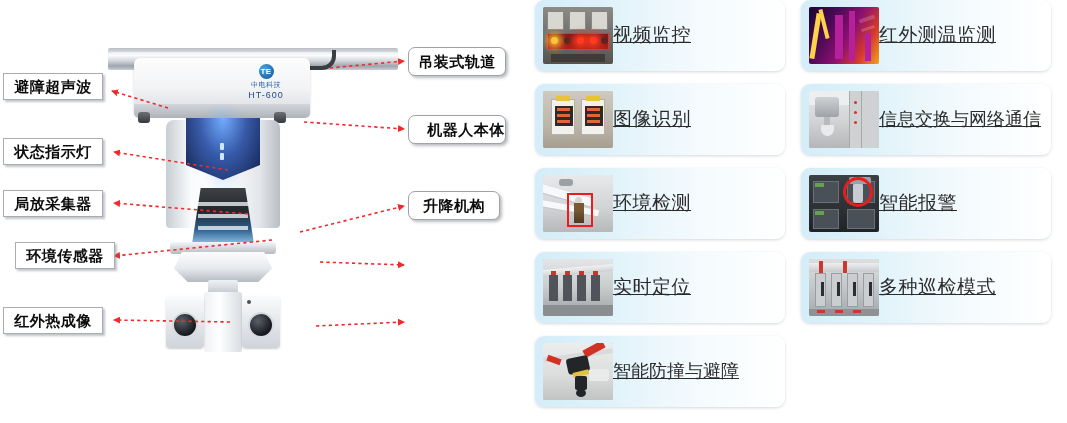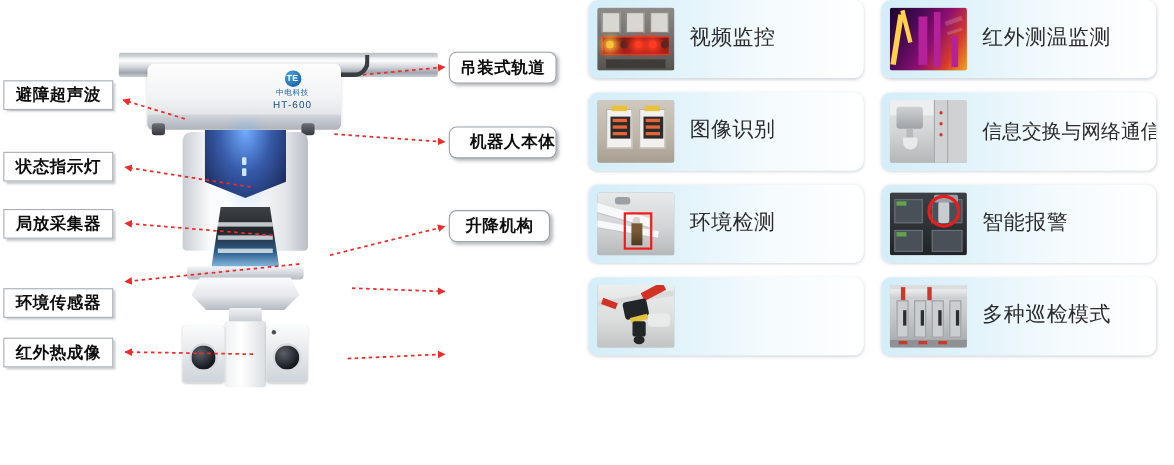"视频监控" .feature-label { margin-left: 14px -> none; text-decoration: none -> underline }
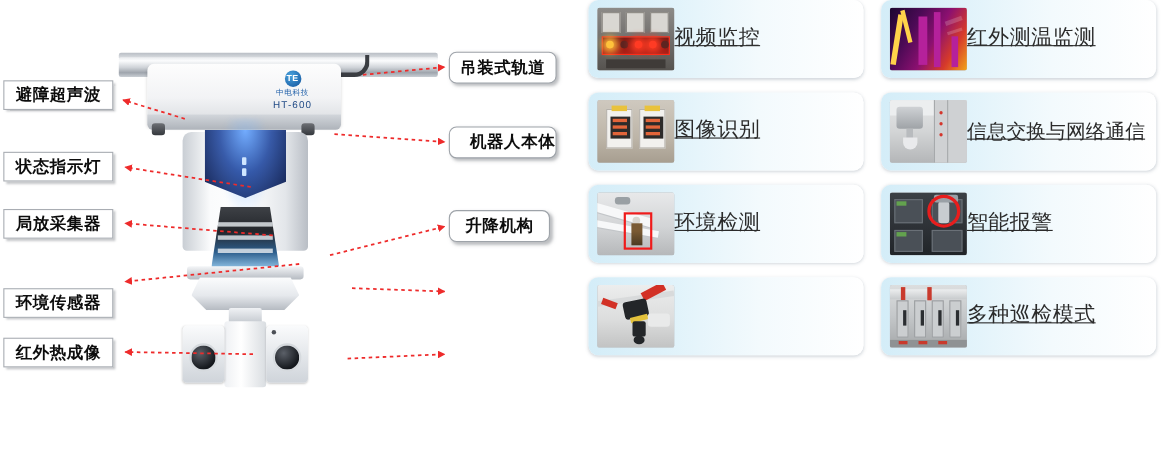"环境传感器" div.anno { left: 3px -> 15px; margin-top: 20px -> none }
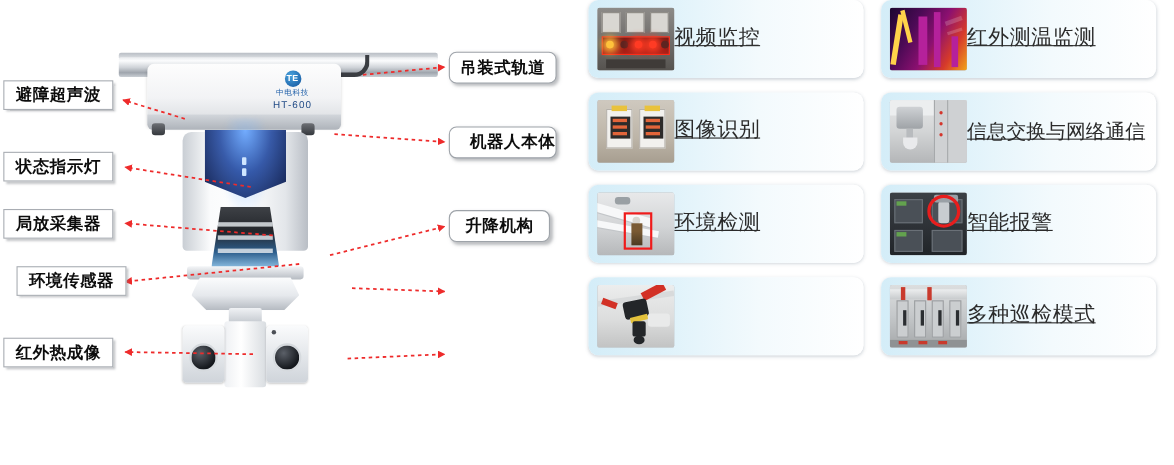"实时定位" div.feature-card { html: none -> <div> <div> <div> <div></div> <div></div> <div></div> <div></div> <div></div> <div></div> <div></div> <div></div> <div></div> <div></div> </div> </div> <div>实时定位</div> </div> }
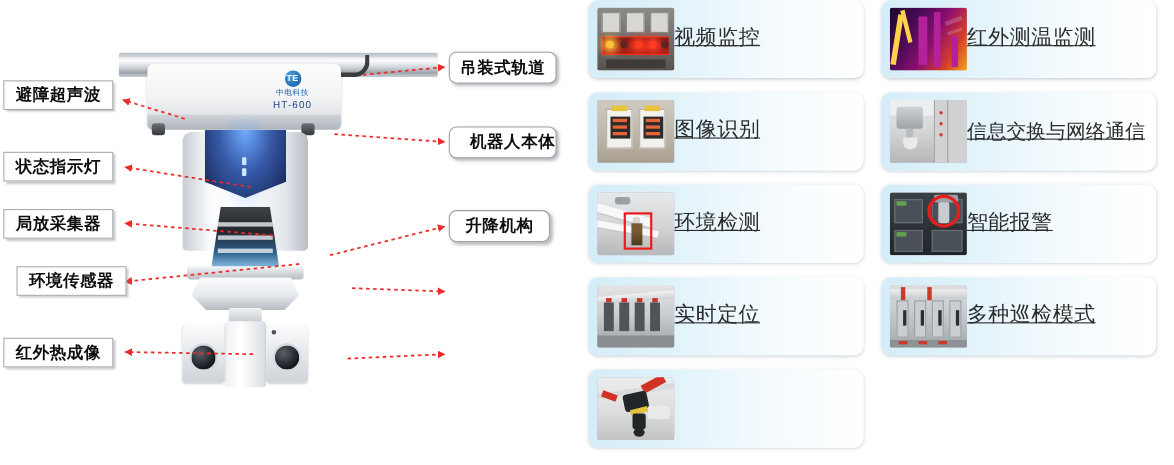"智能防撞与避障" div.feature-label { html: none -> <div>智能防撞与避障</div> }
